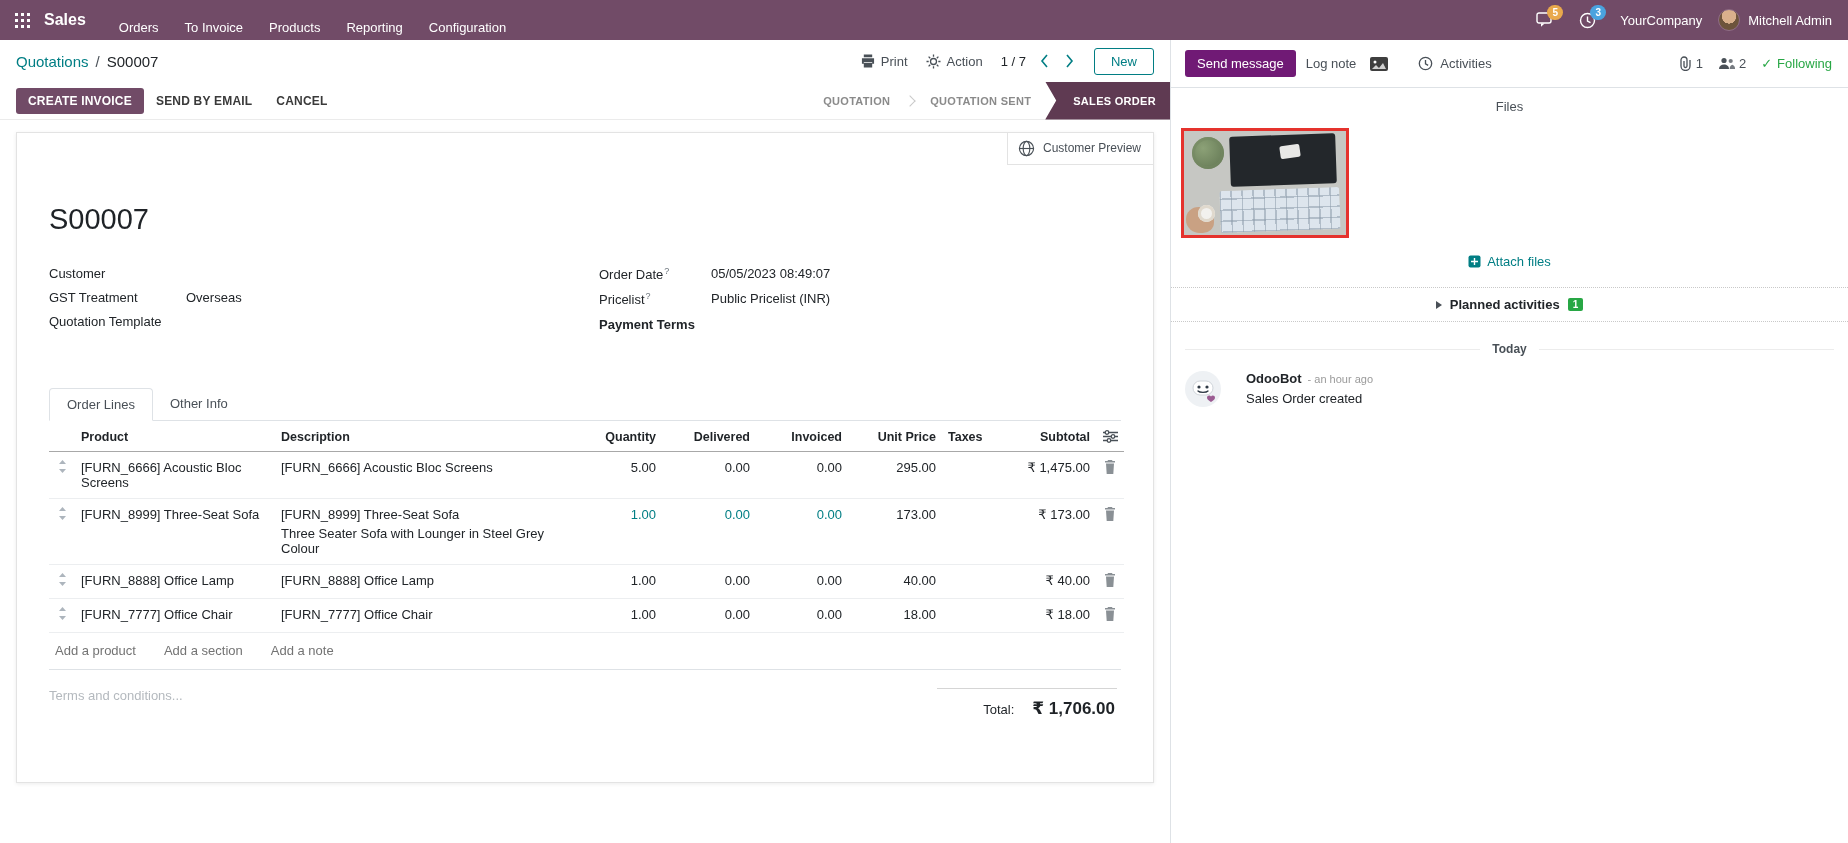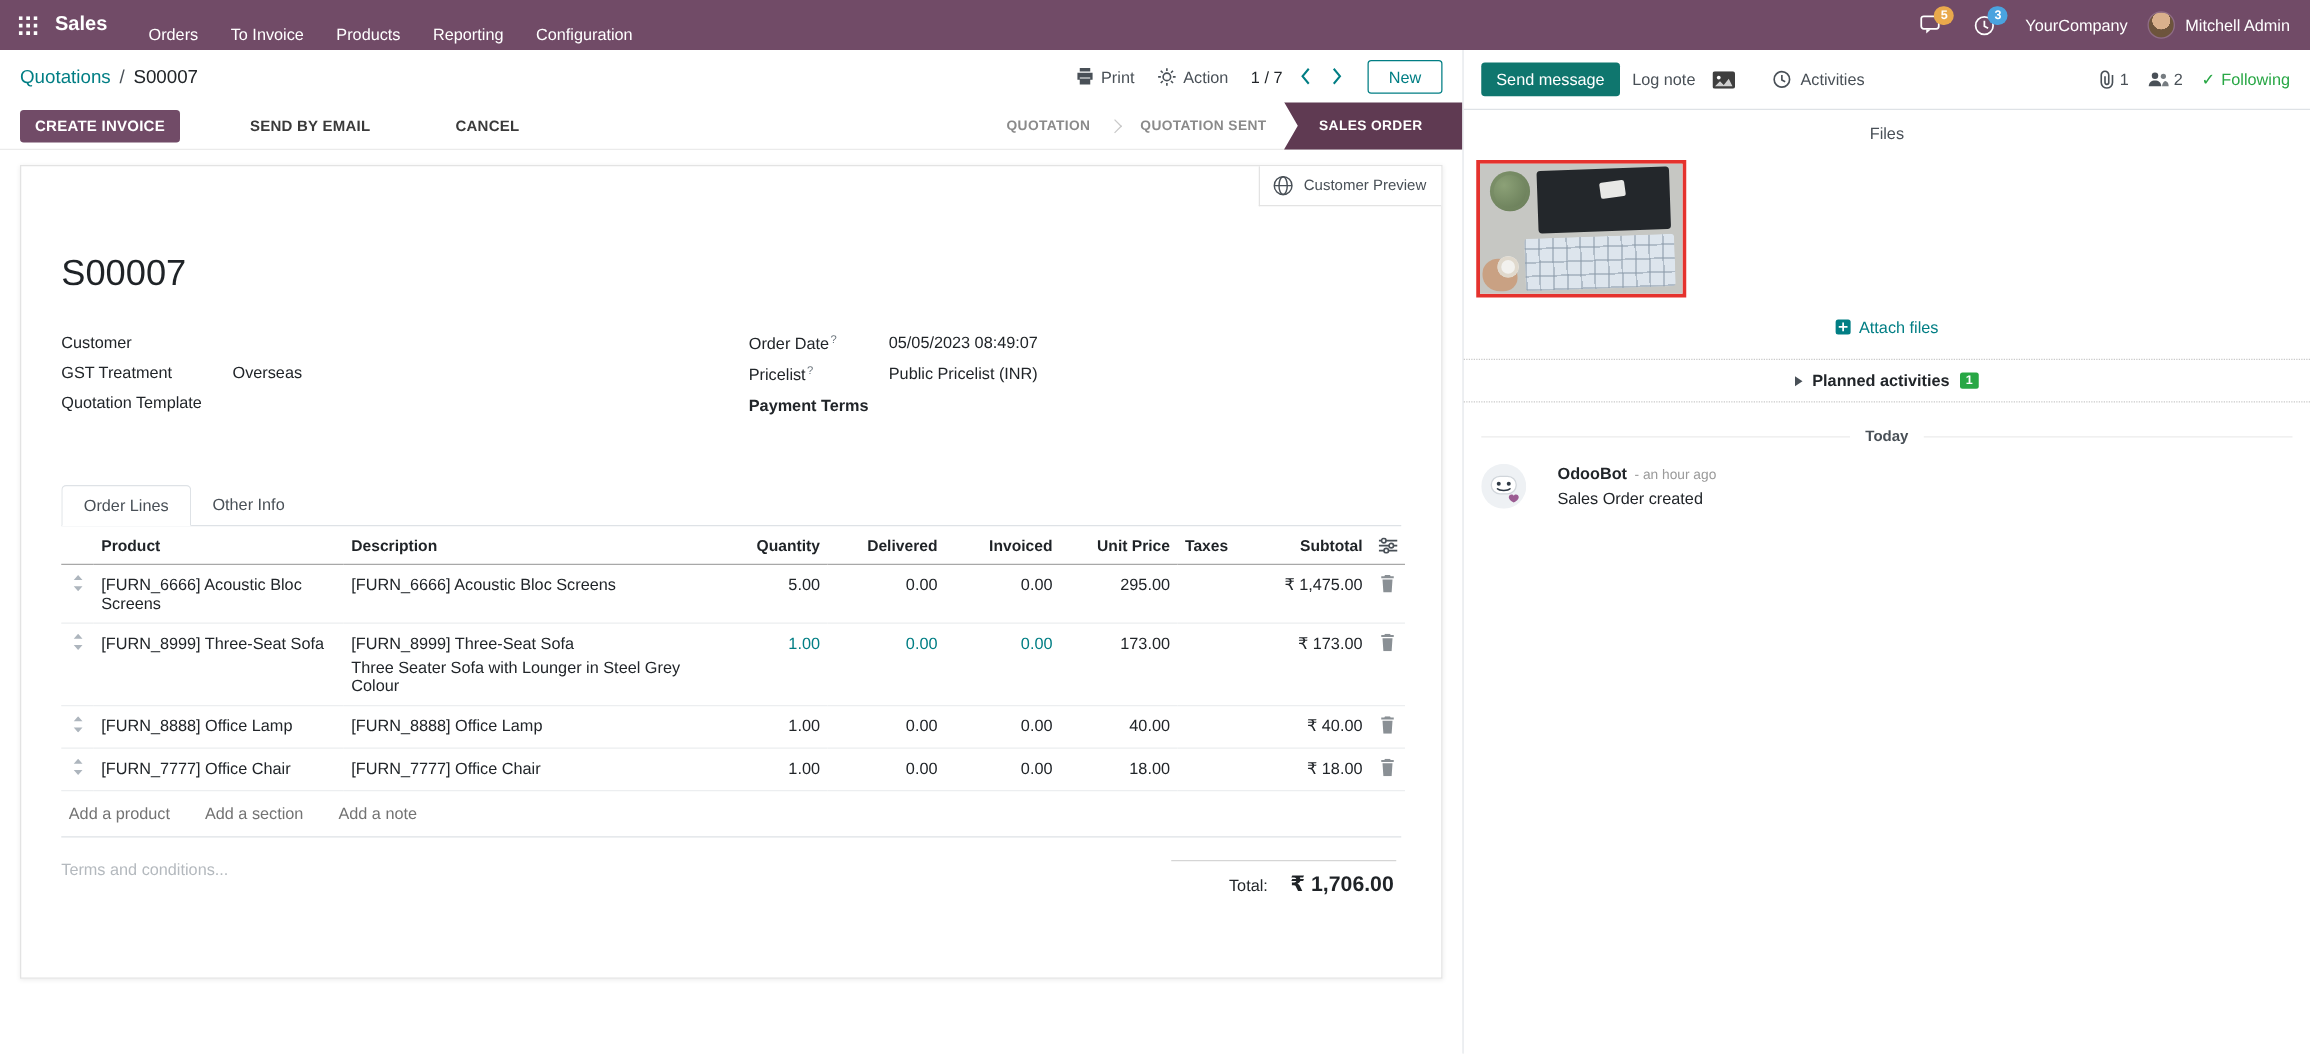"Send message" .btn-send { background: #0f766e -> #701a75 }
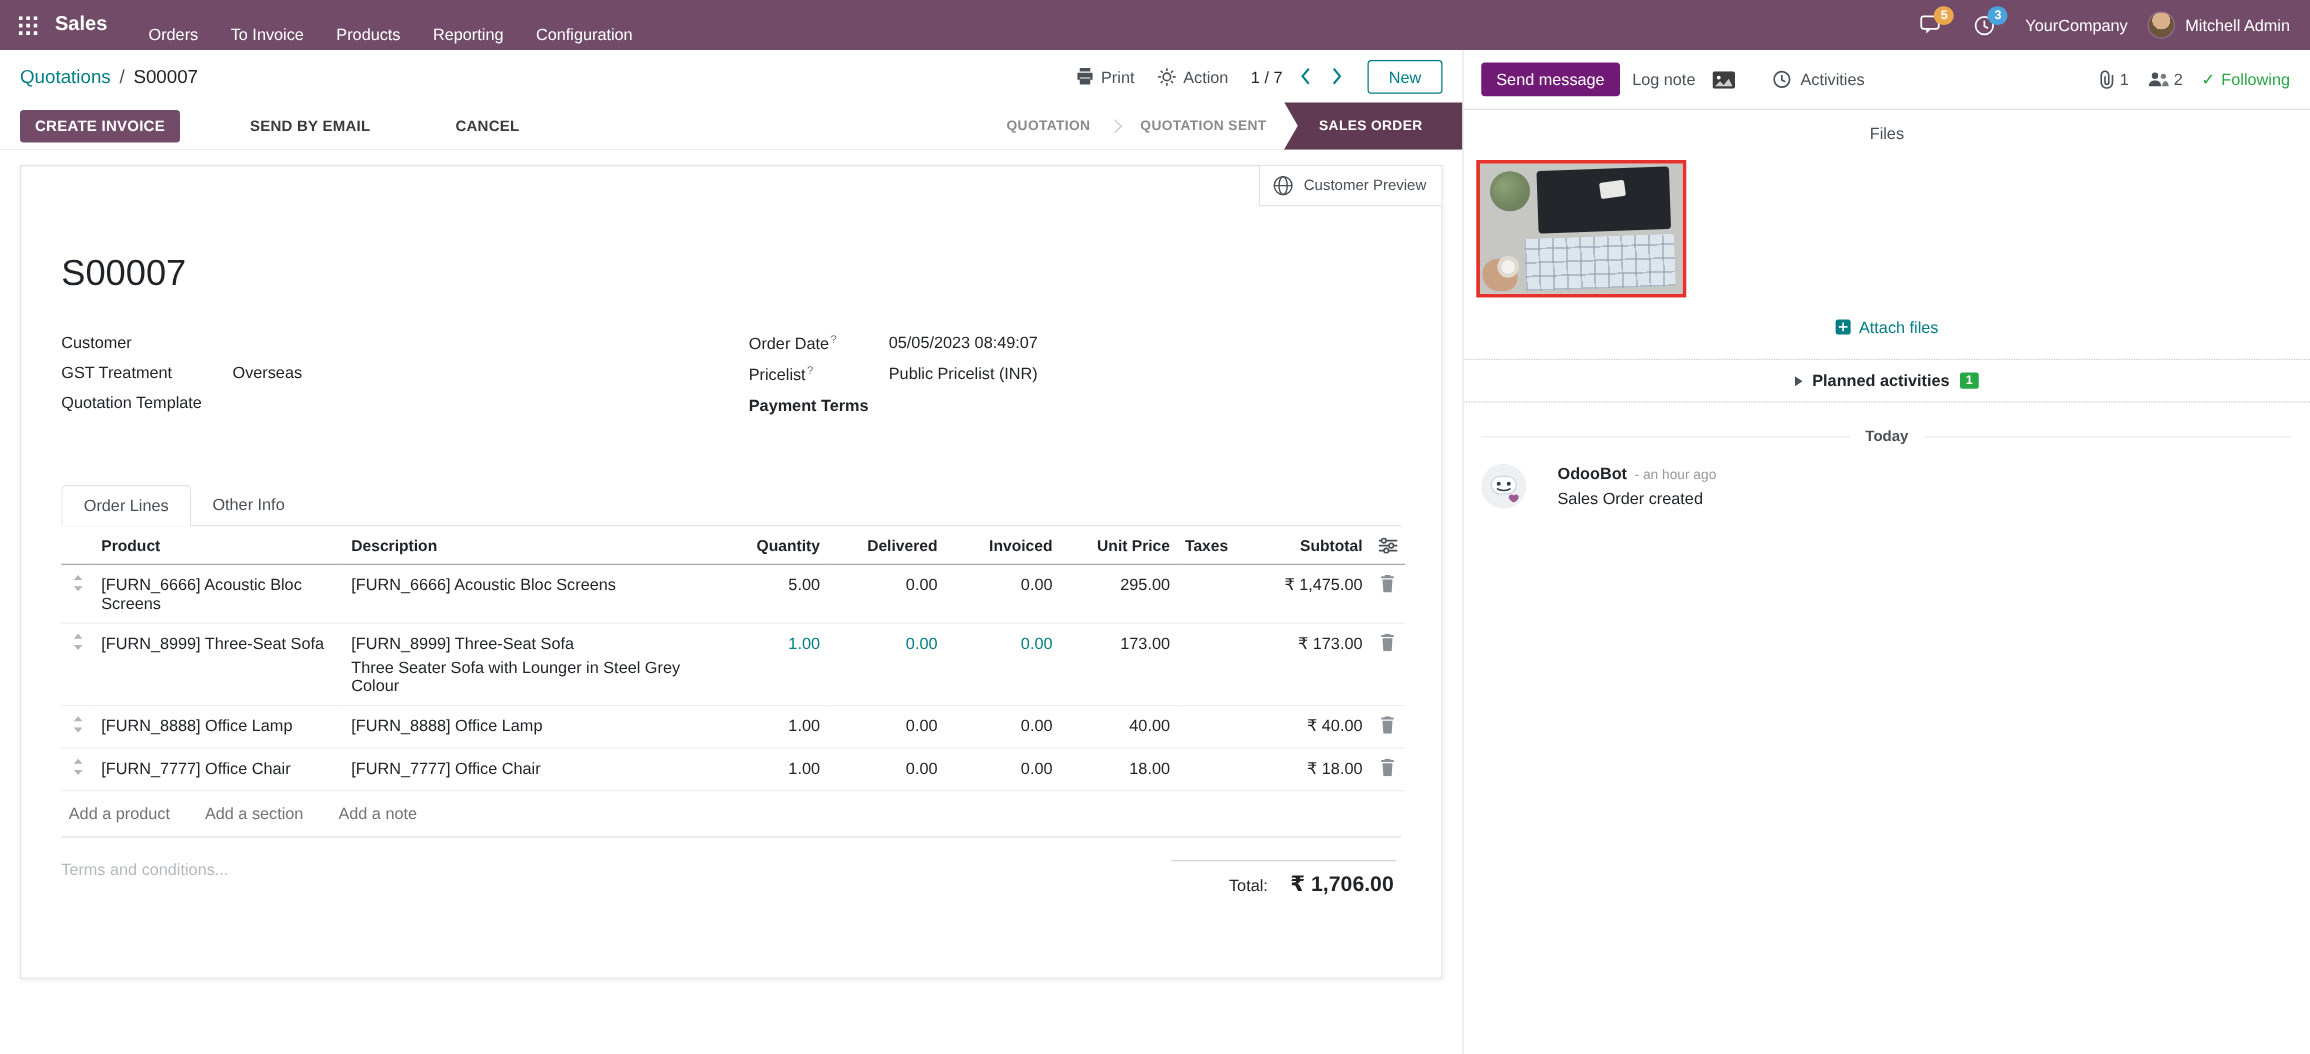"SEND BY EMAIL" .btn-flat { margin-left: 44px -> none }
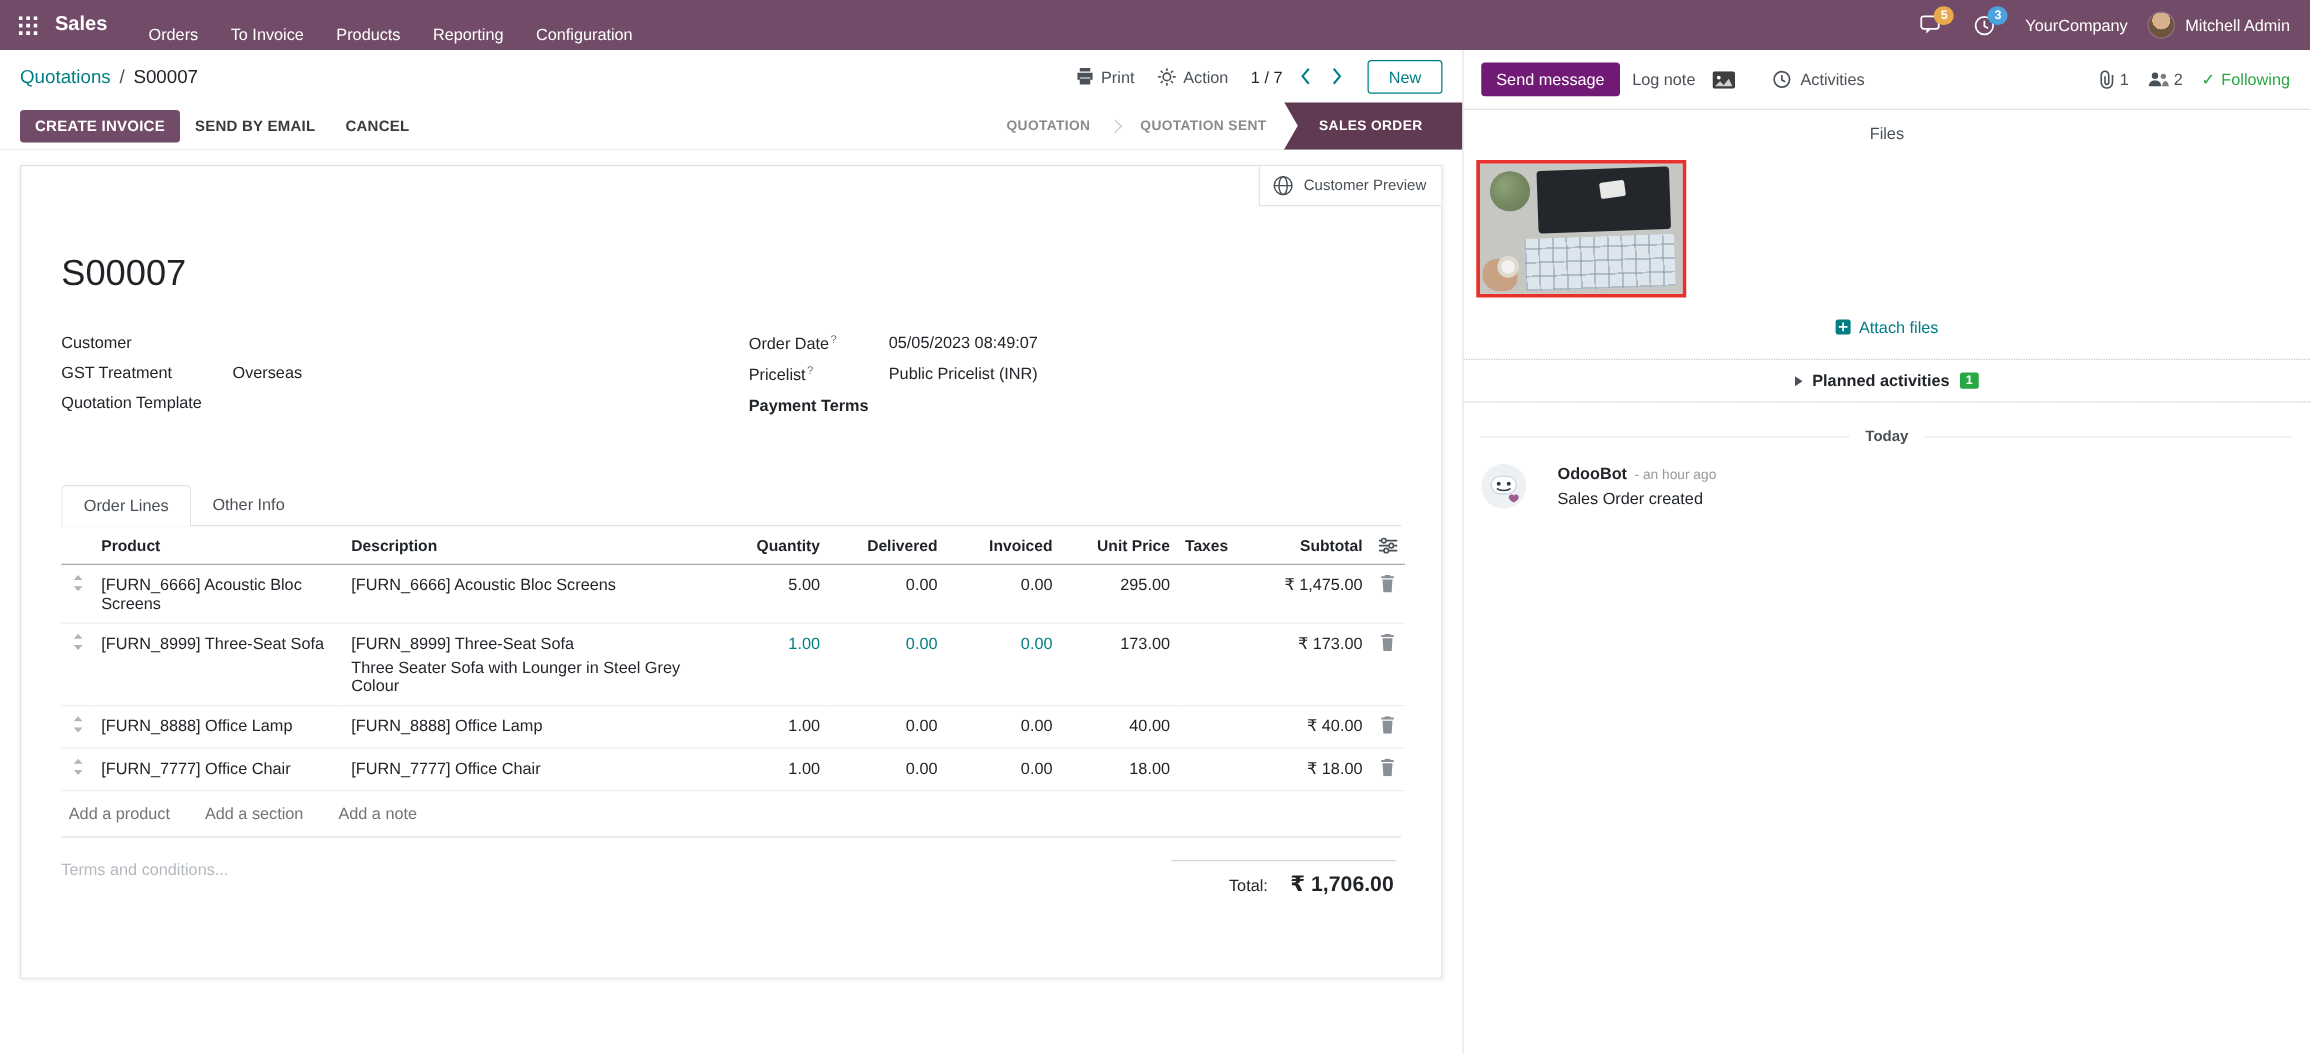"SALES ORDER" .sb-step.active { padding: 0 32px 0 28px -> 0 14px 0 28px }
